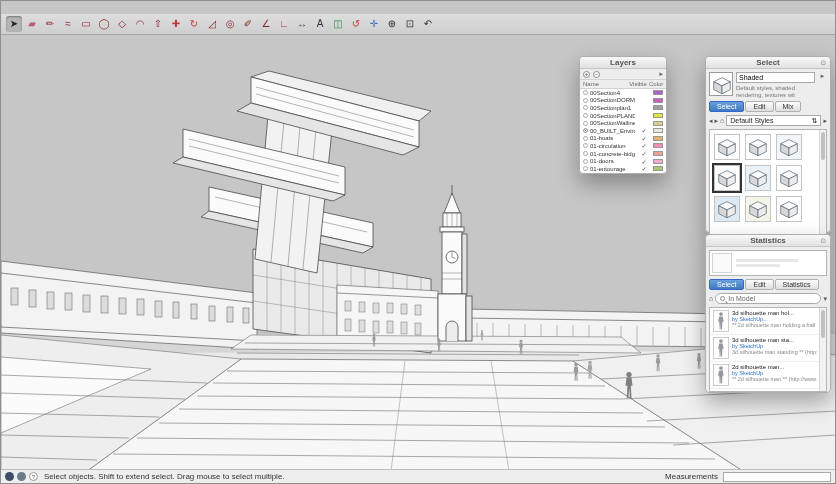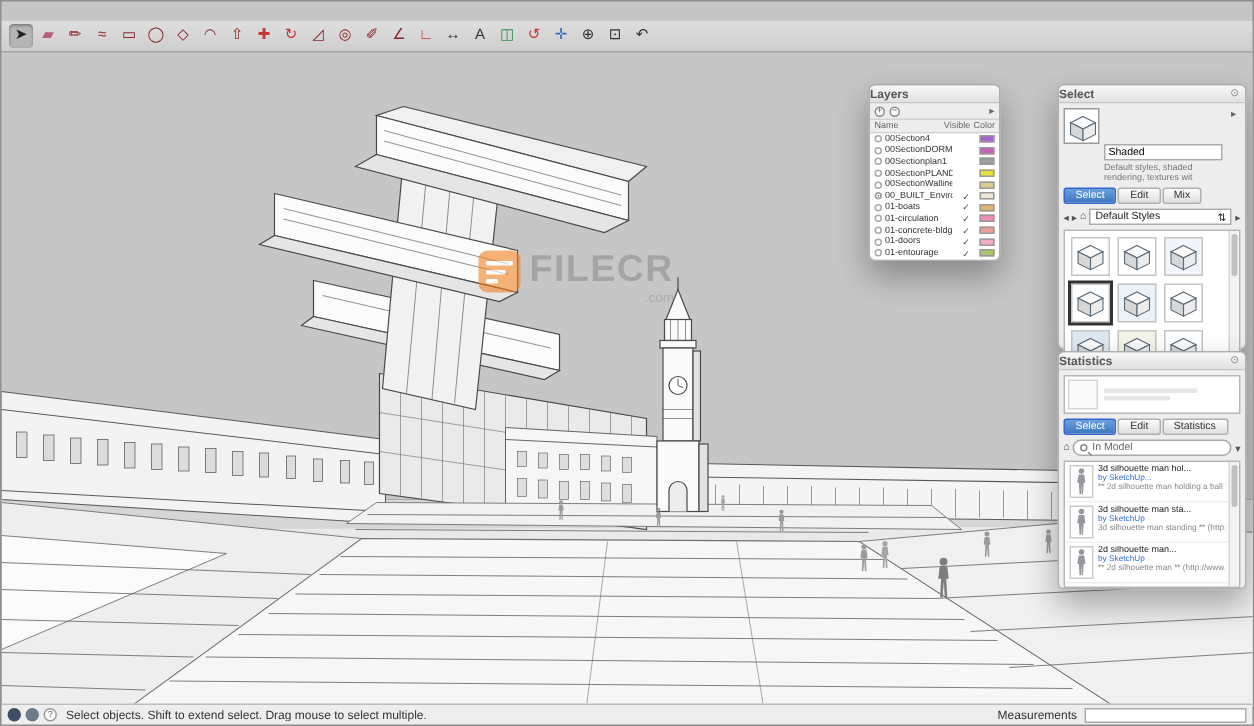"Layers" .ptitle { text-align: none -> center }
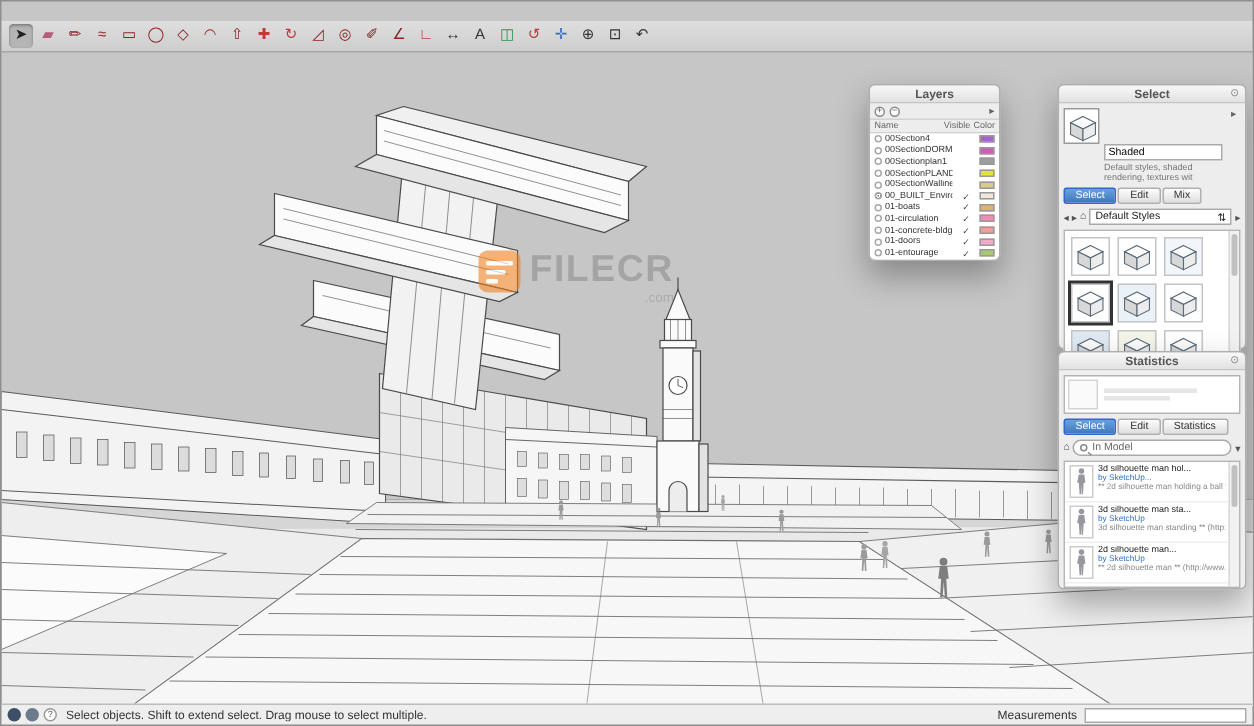"Shaded" .sp-info { margin-top: 24px -> none }
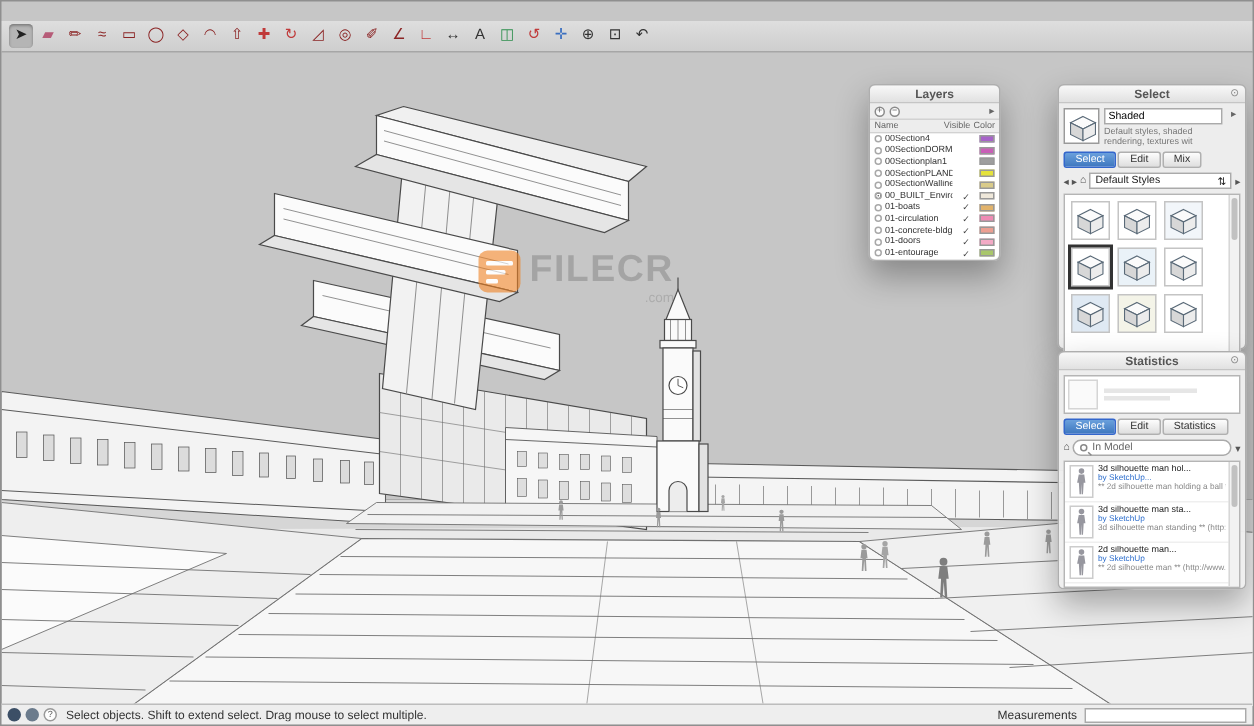"FILECR" div.watermark { html: <div> <span> <i></i> <i></i> <i></i> </span> <span> <span>FILECR</span> <span>.com</span> </span> </div> -> none }
